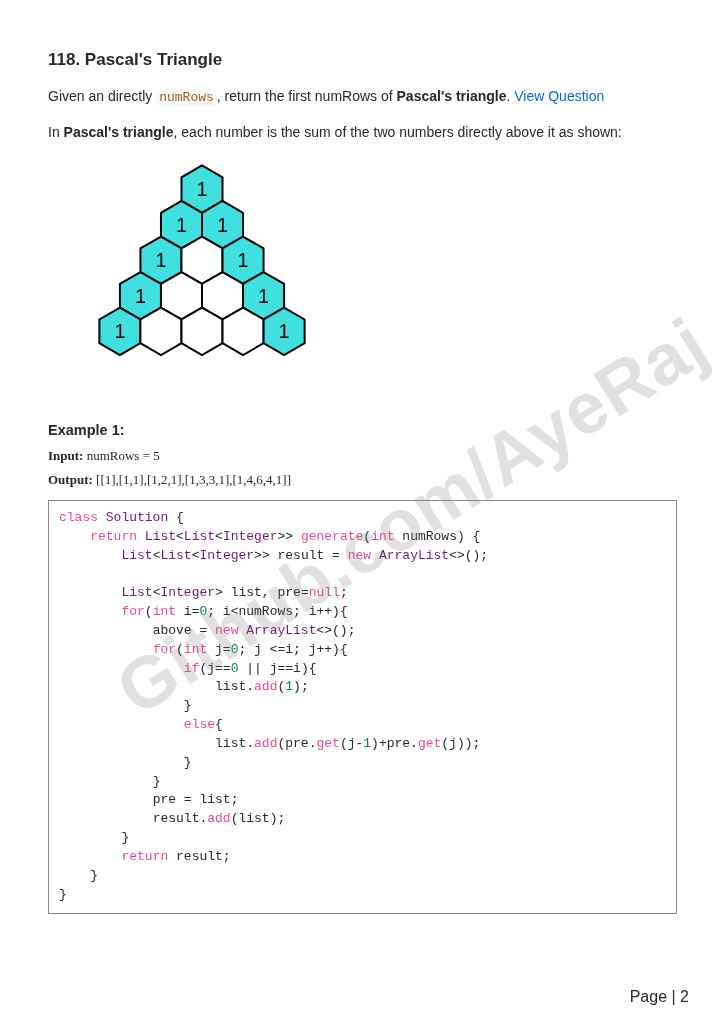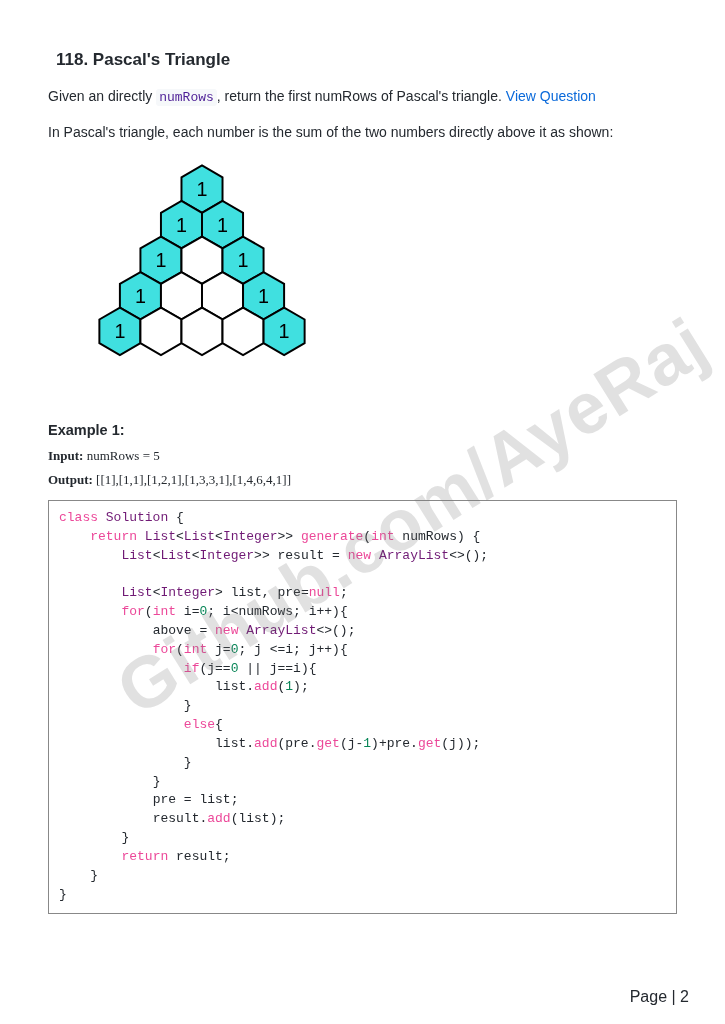"118. Pascal's Triangle" h2 { margin: 0 8px 16px -> 0 0 16px }
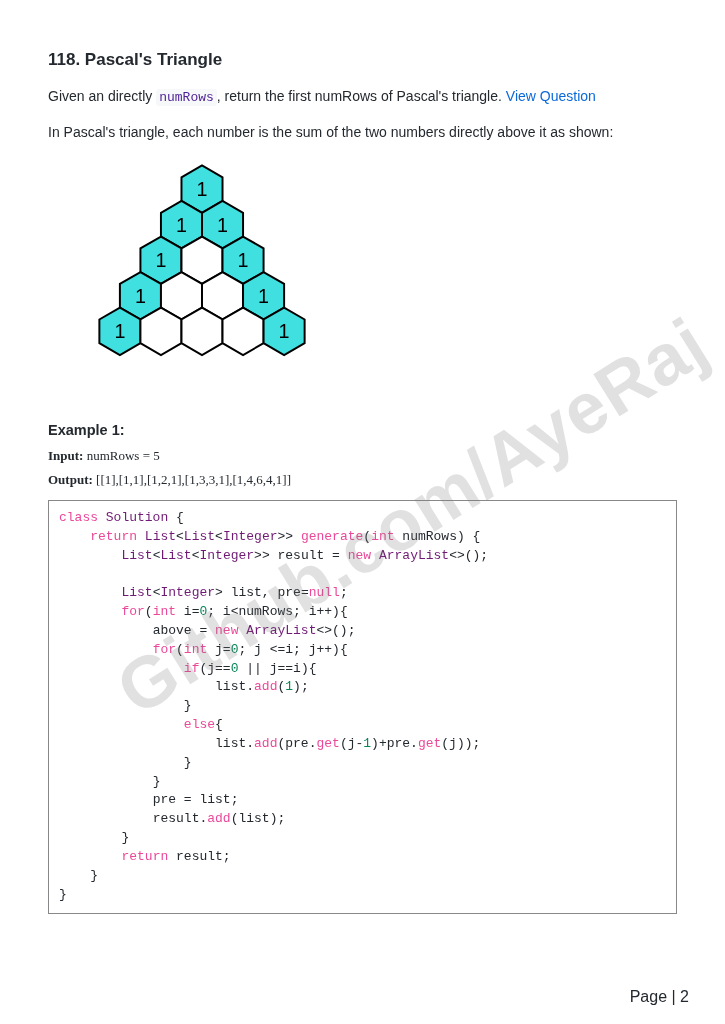"numRows" .code-inline { color: #4c1d95 -> #a16207 }
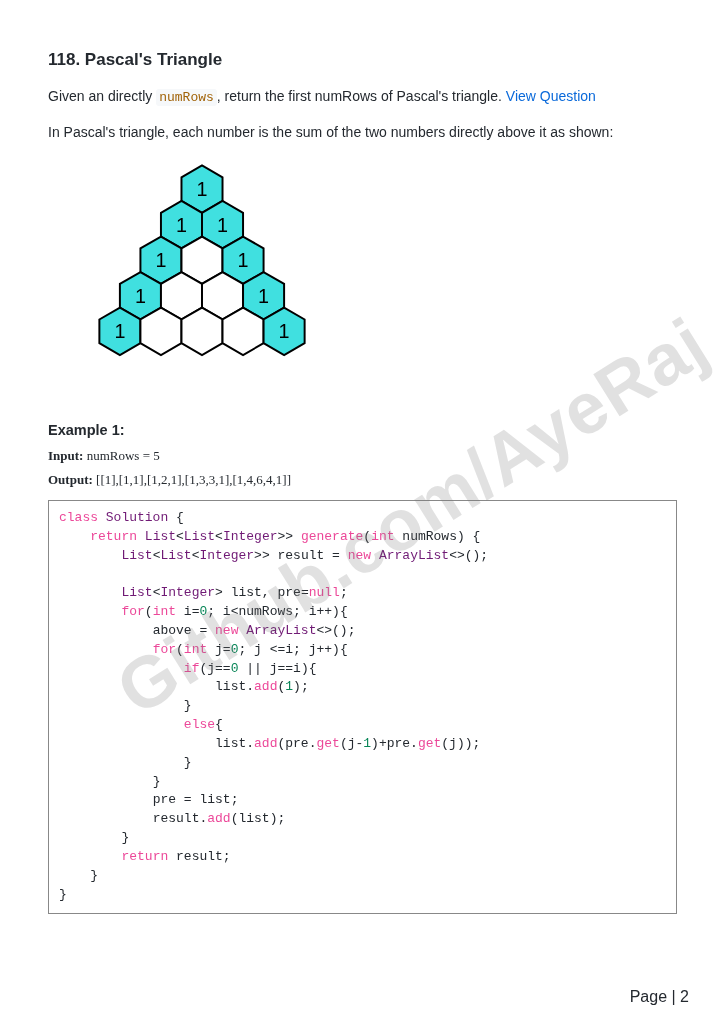"Pascal's triangle" strong { font-weight: 400 -> 700 }
